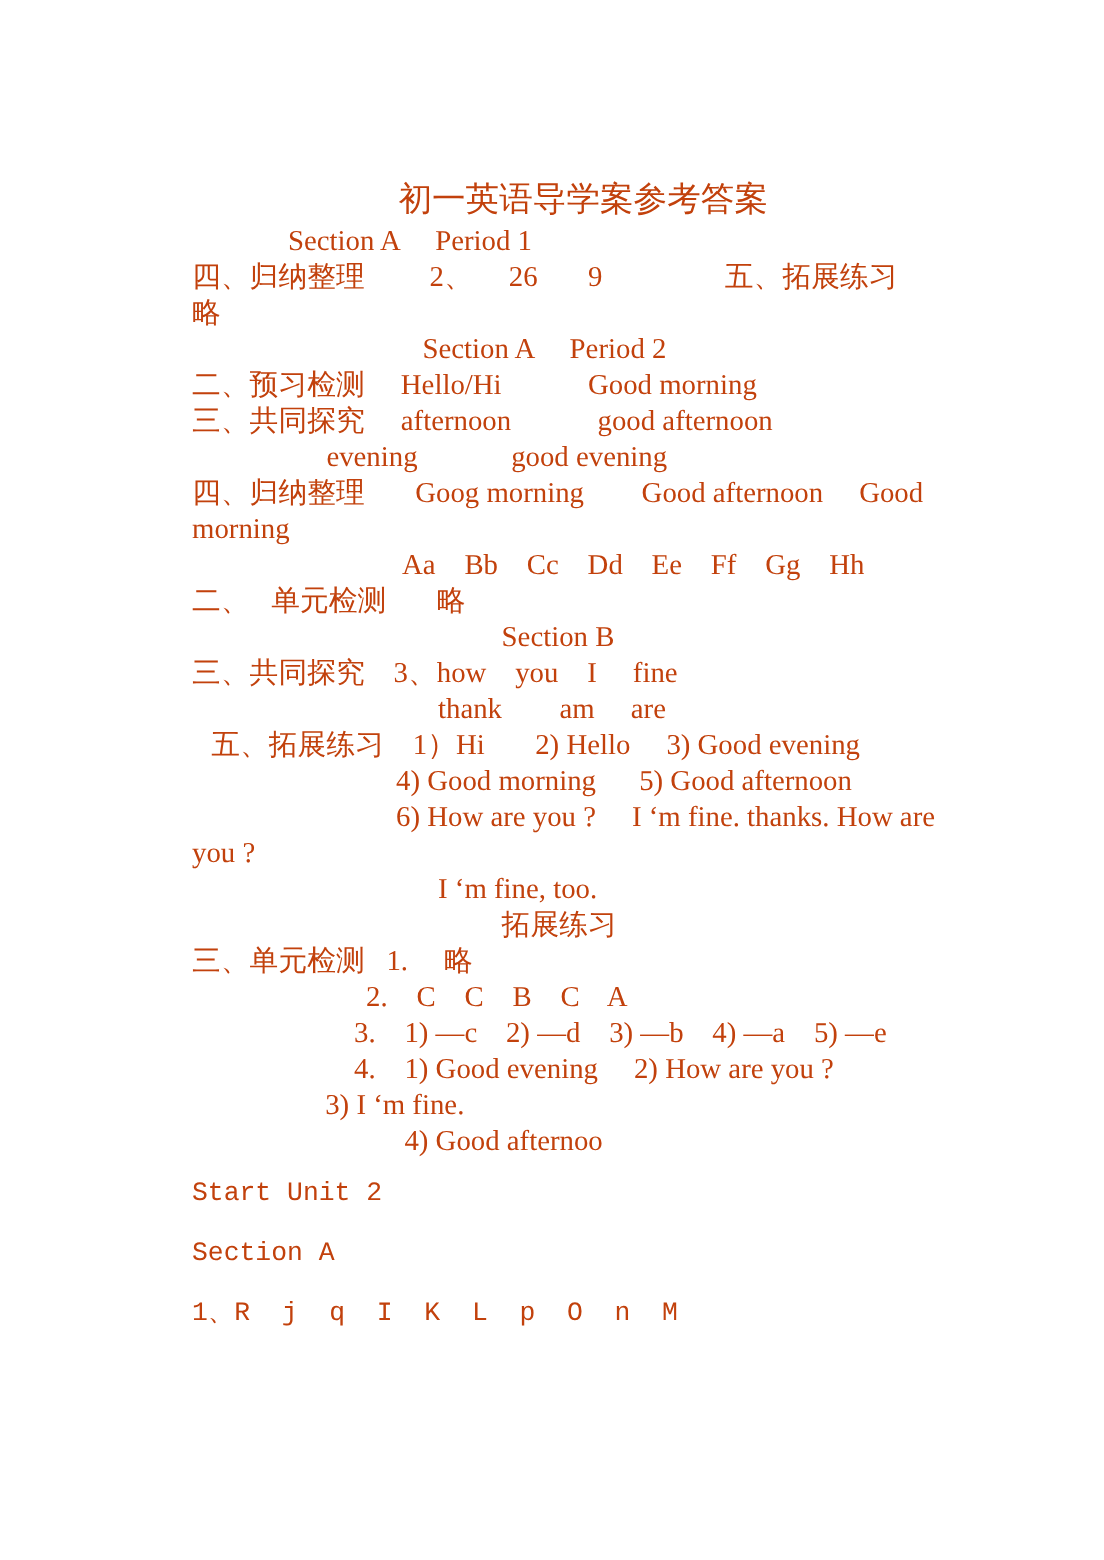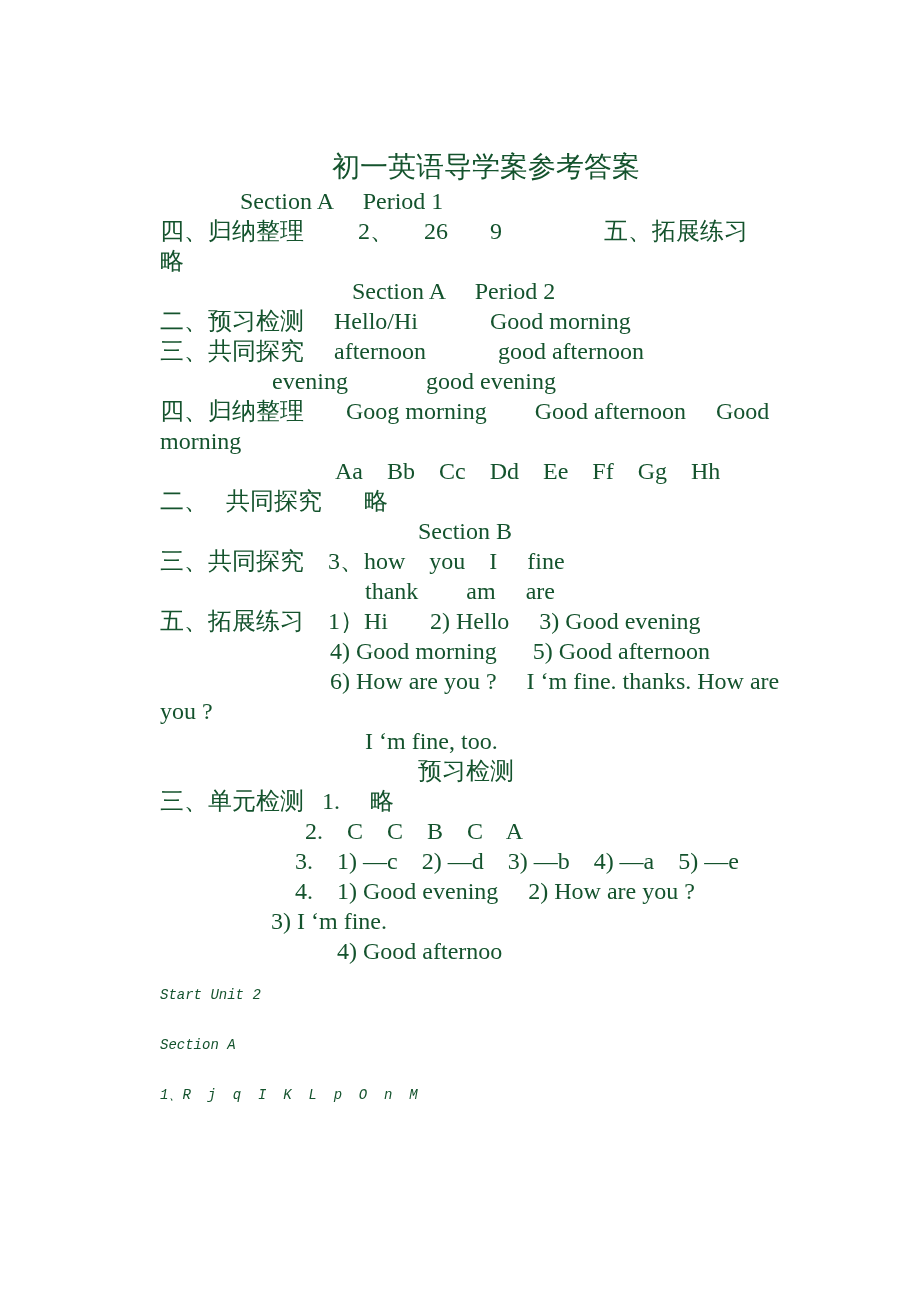"初一英语导学案参考答案" .page { color: #14532d -> #c2410c }
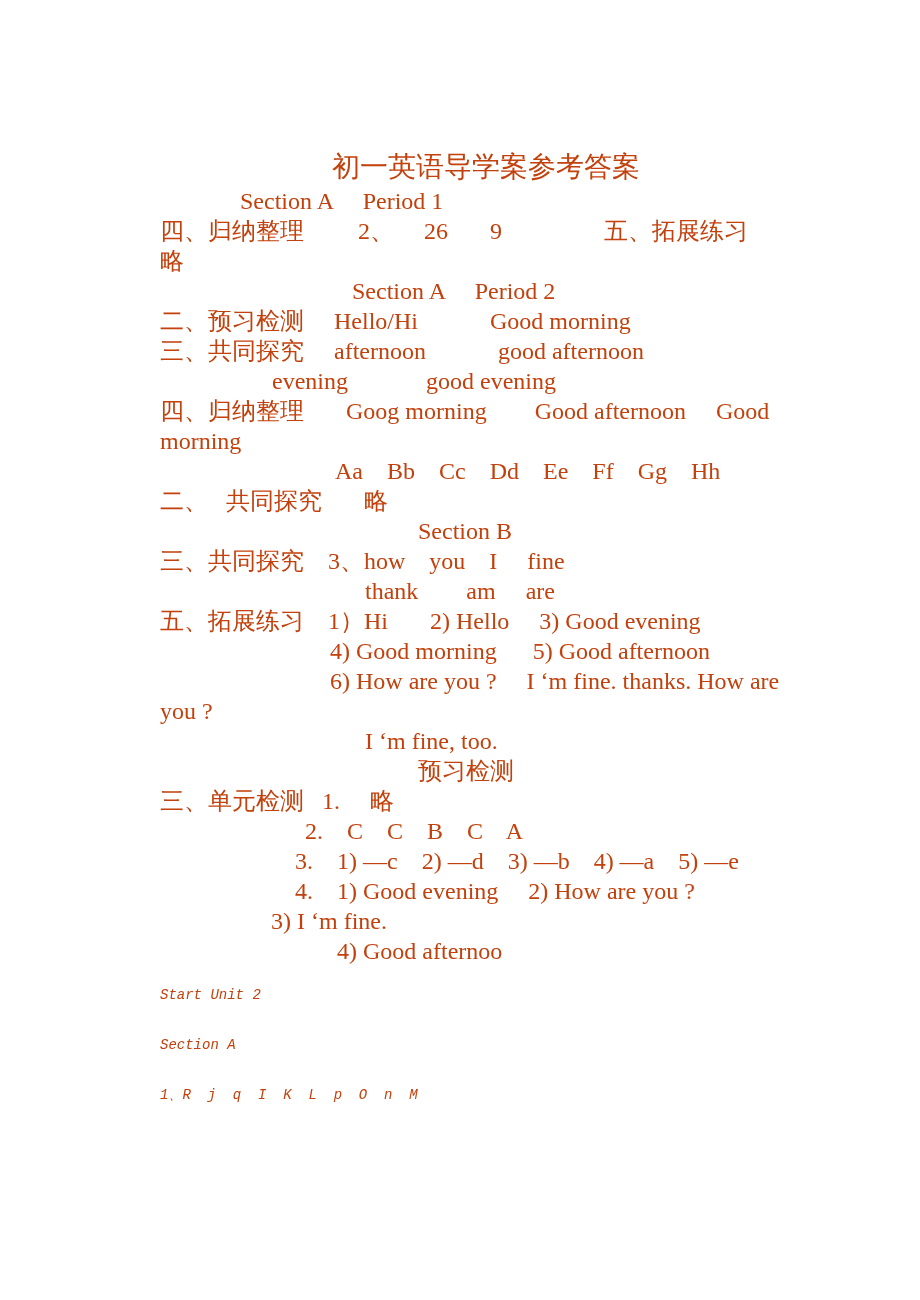"二、 共同探究 略" div.line { text: 共同探究 -> 单元检测 }
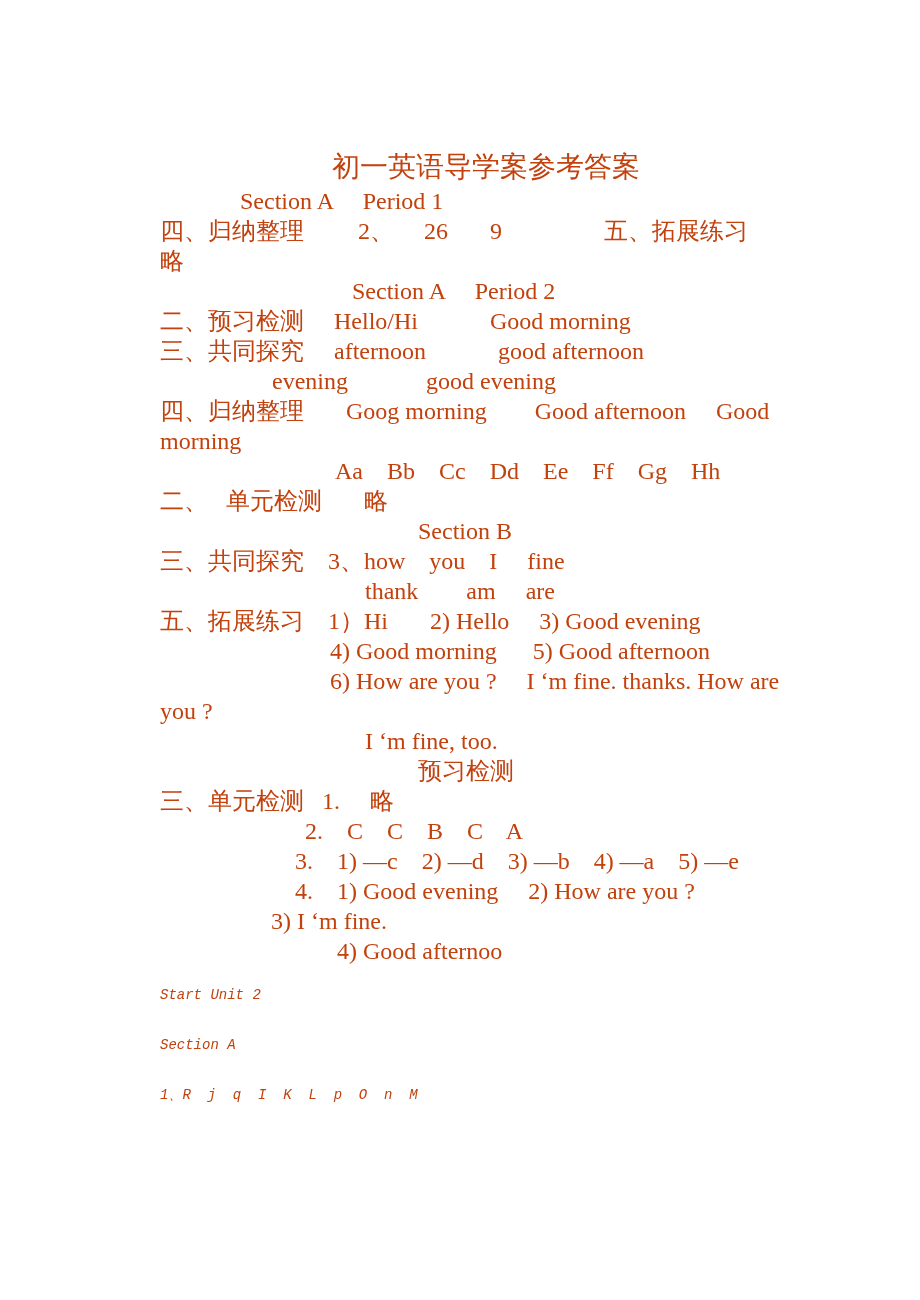"五、拓展练习 1）Hi 2) Hello 3)" div.line { margin-left: 0 -> 16px }
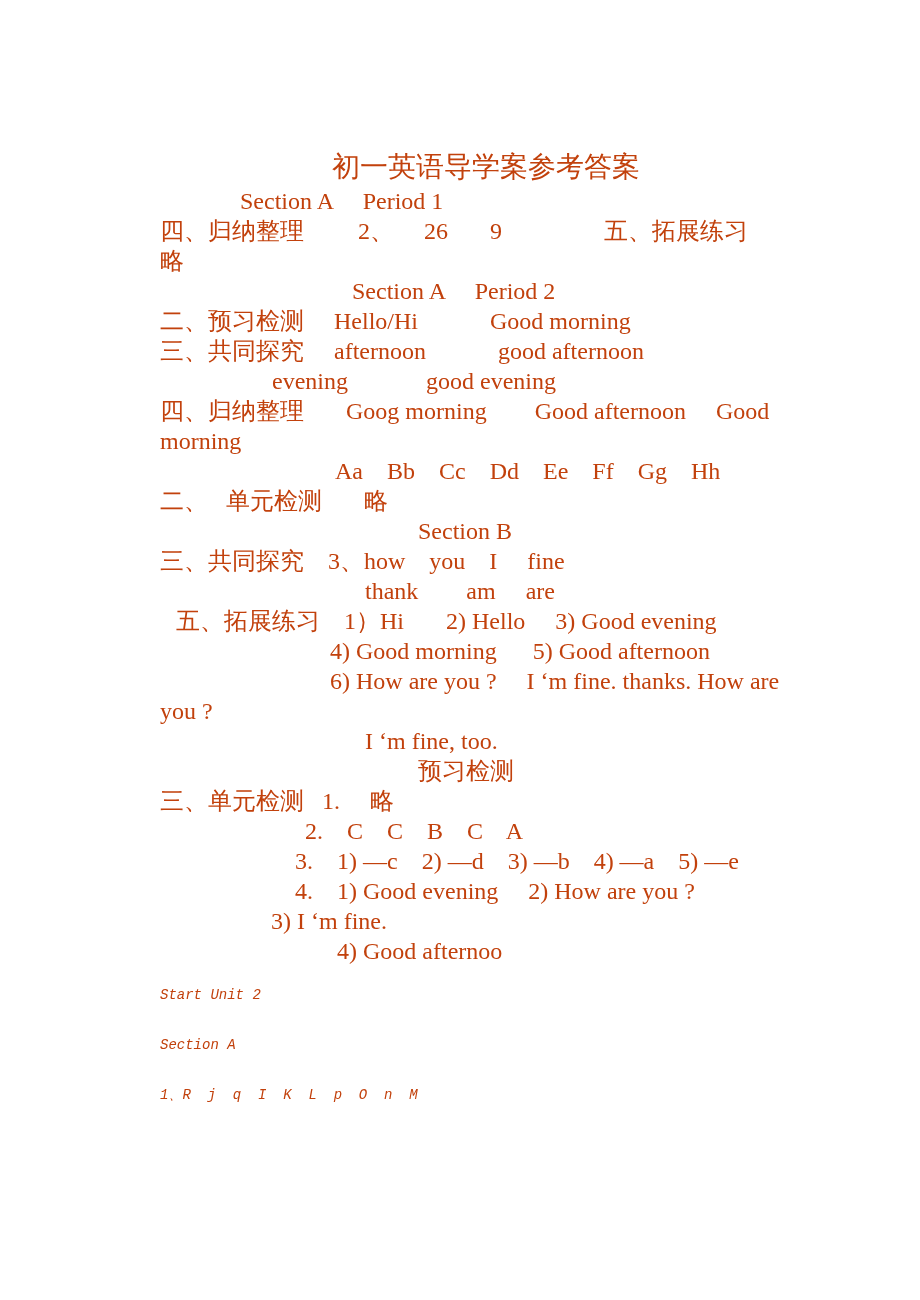"预习检测" div.line { text: 预习检测 -> 拓展练习 }
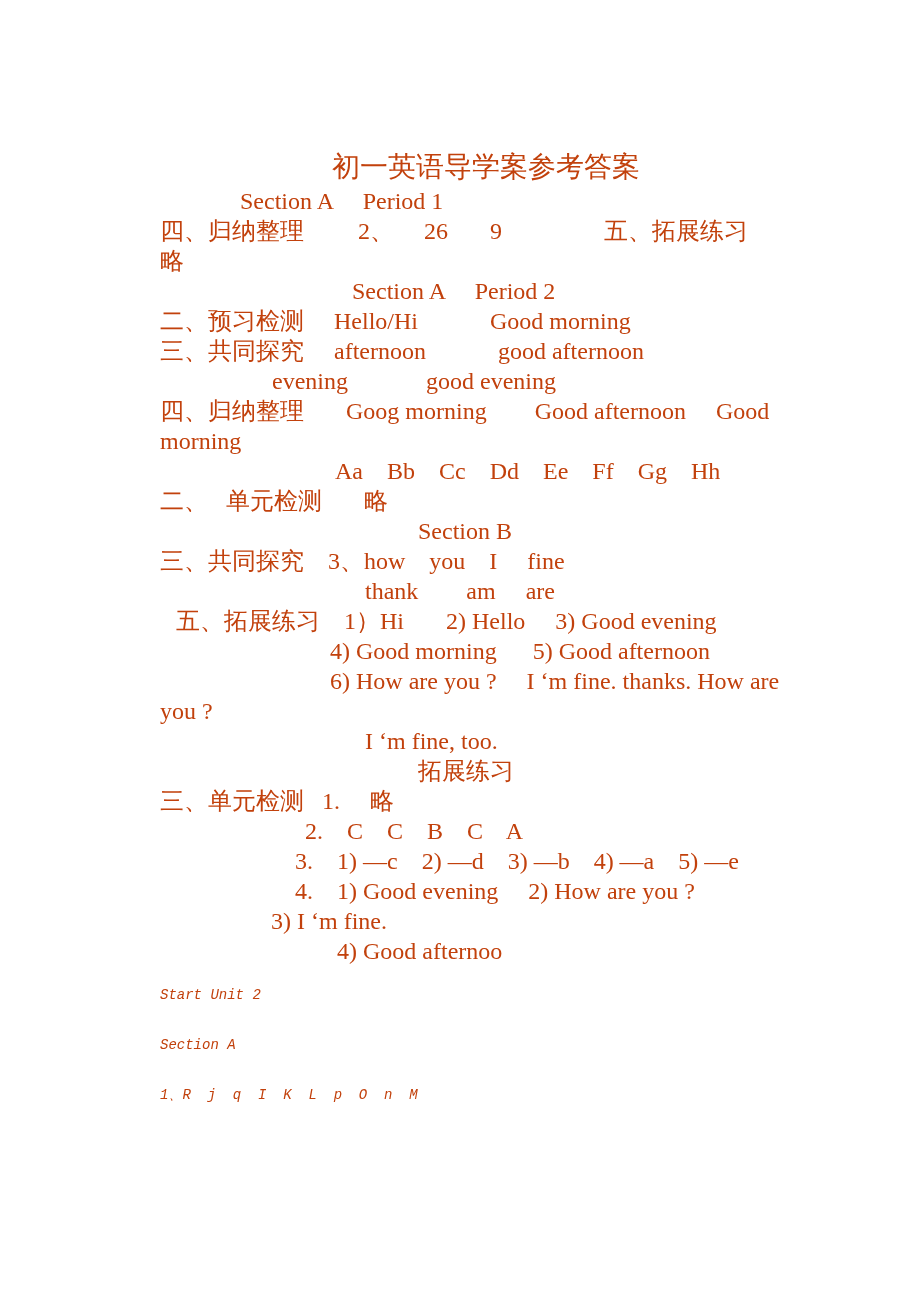"Start Unit 2" .mono-line { font-size: 14px -> 22px; font-style: italic -> none }
